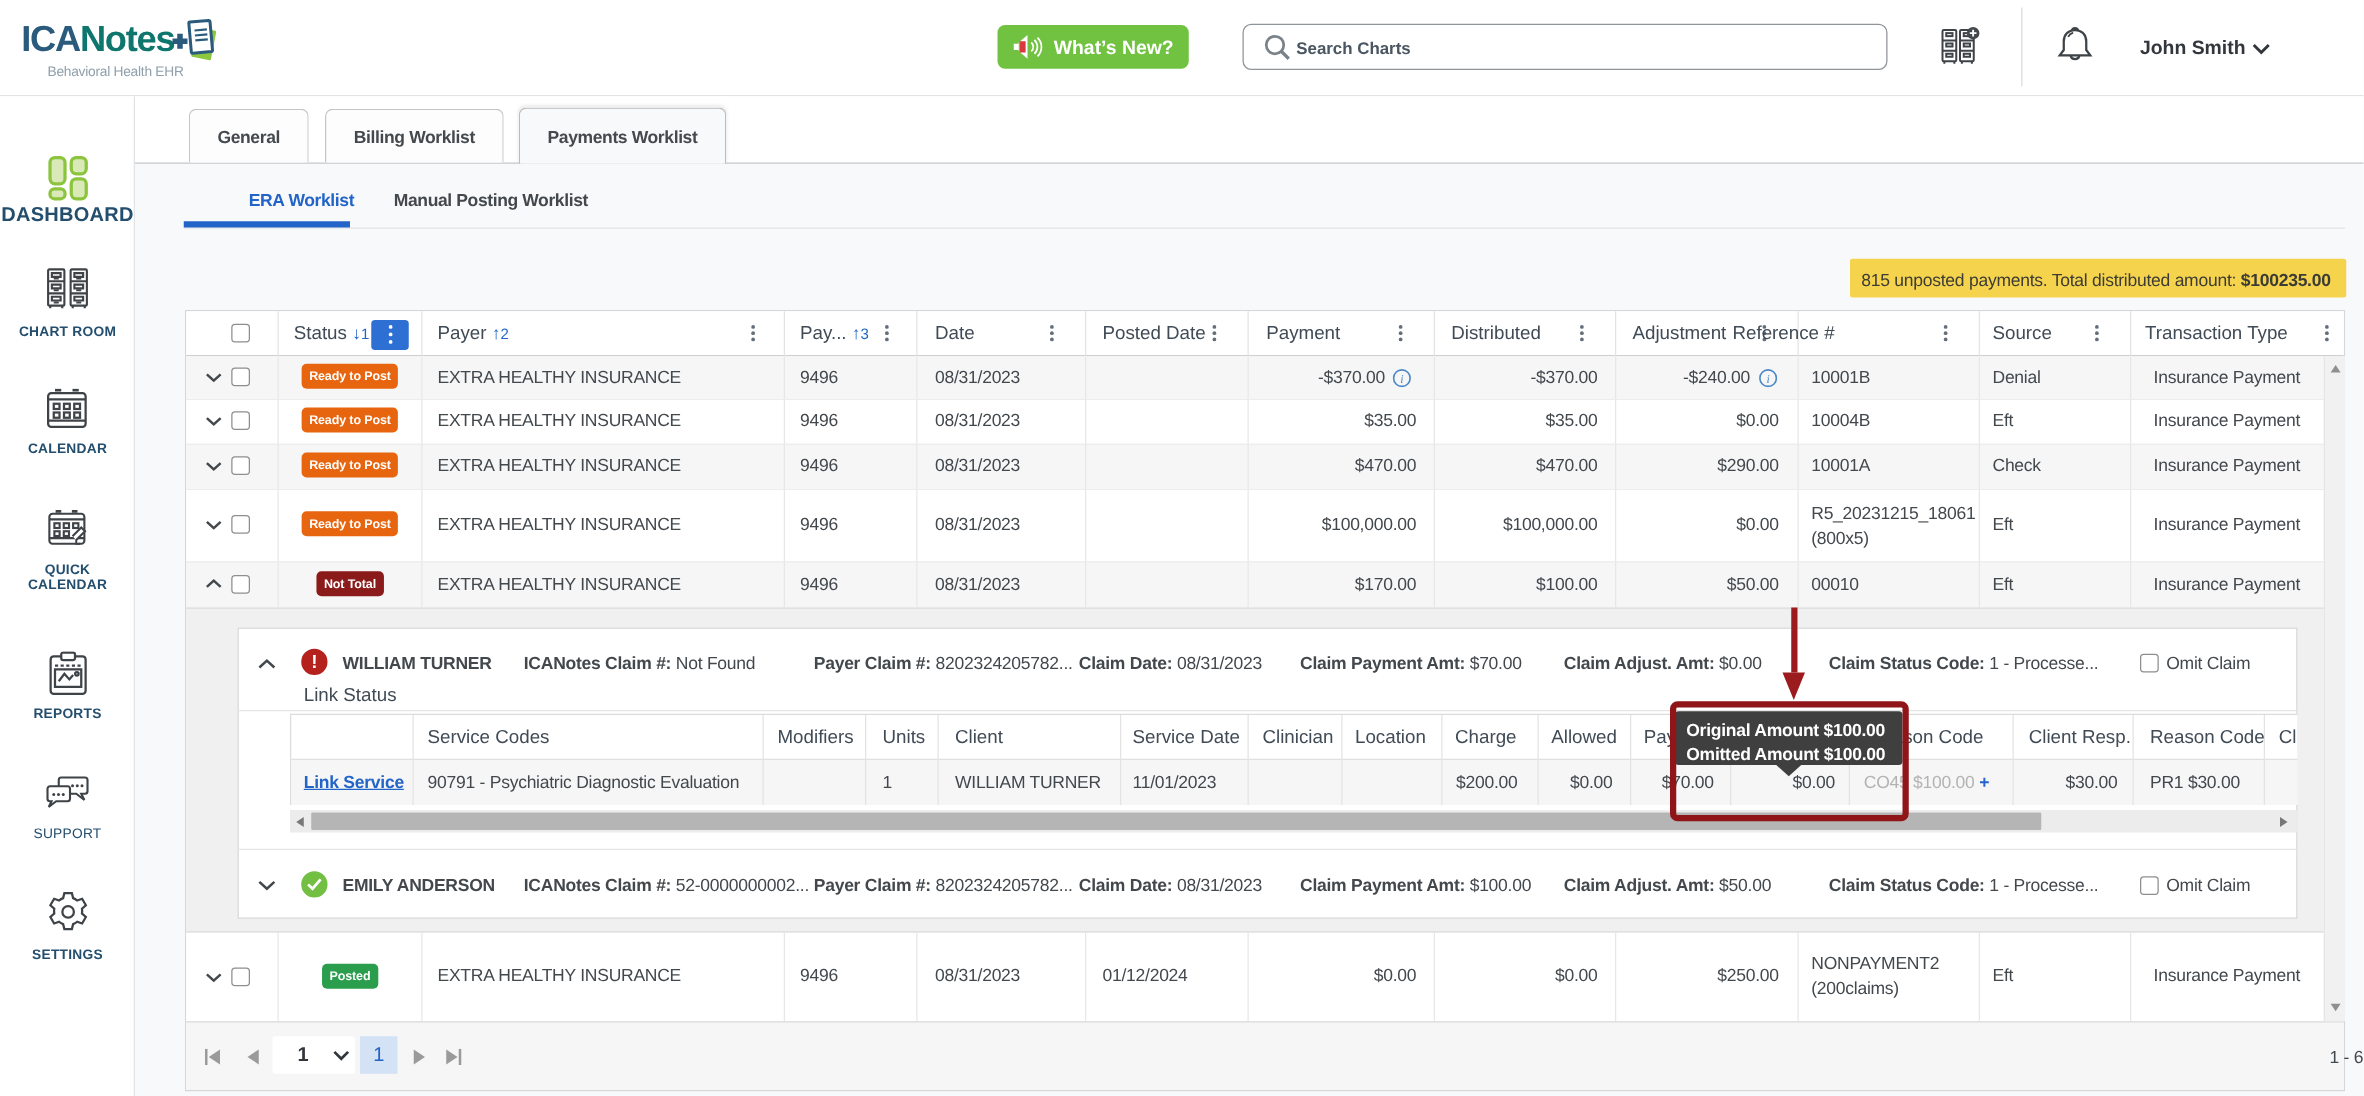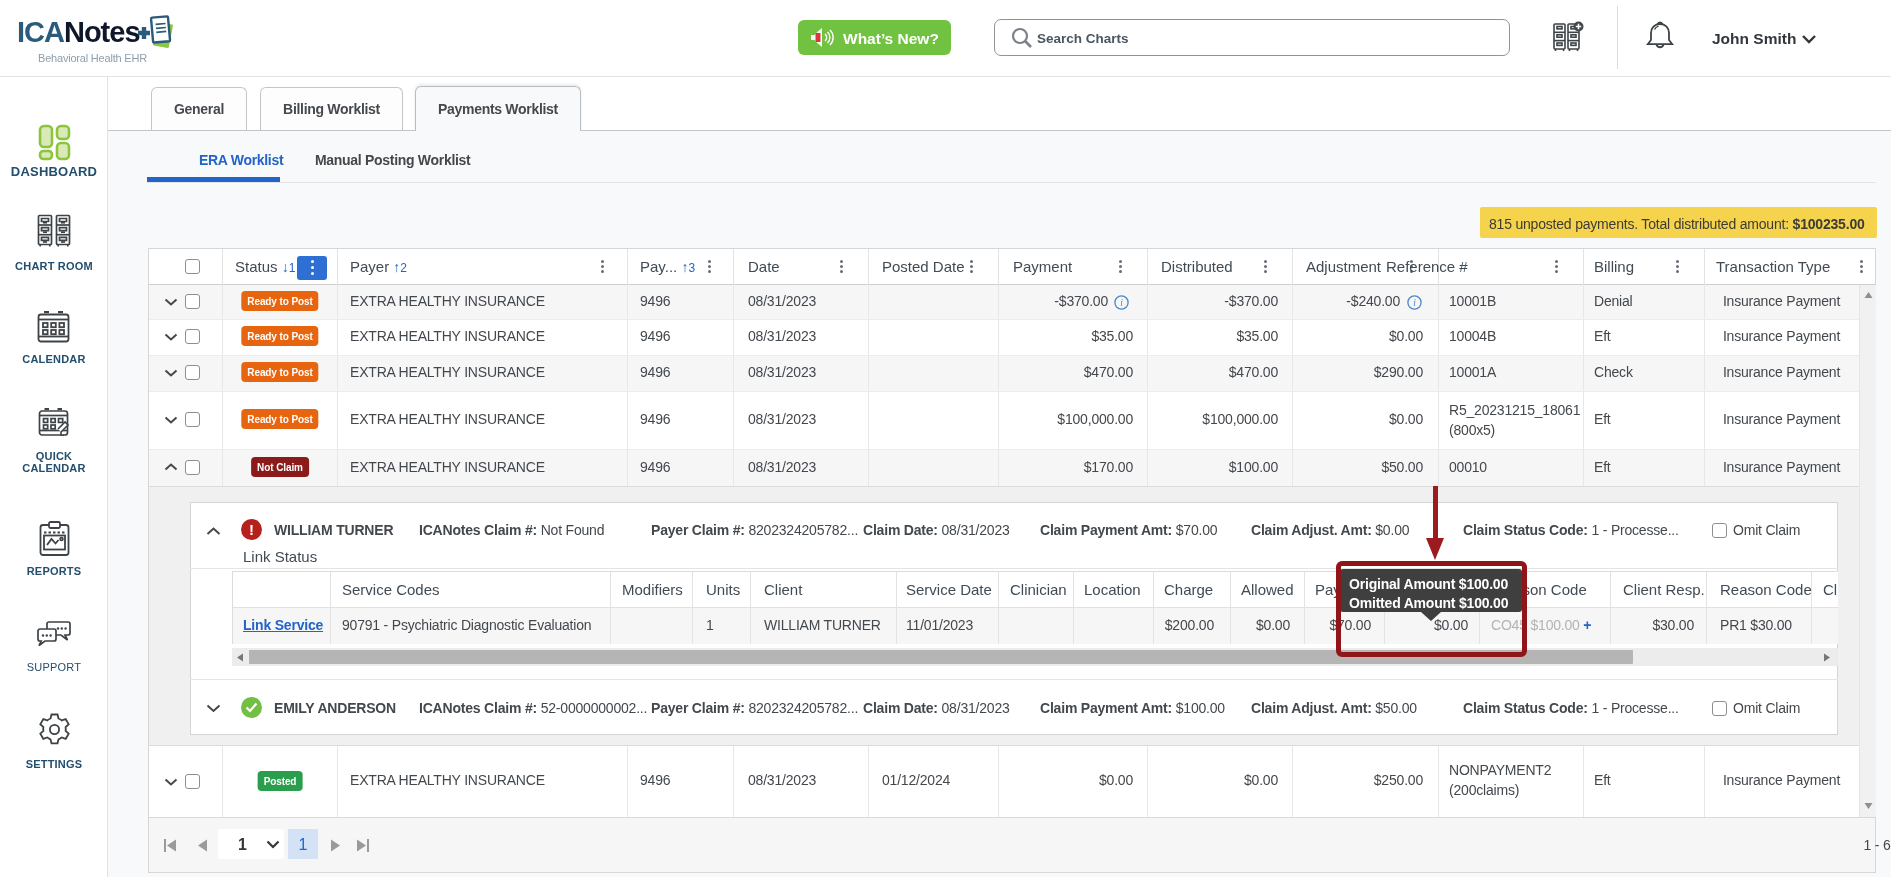"Notes" span { color: #0f172a -> #0f766e }
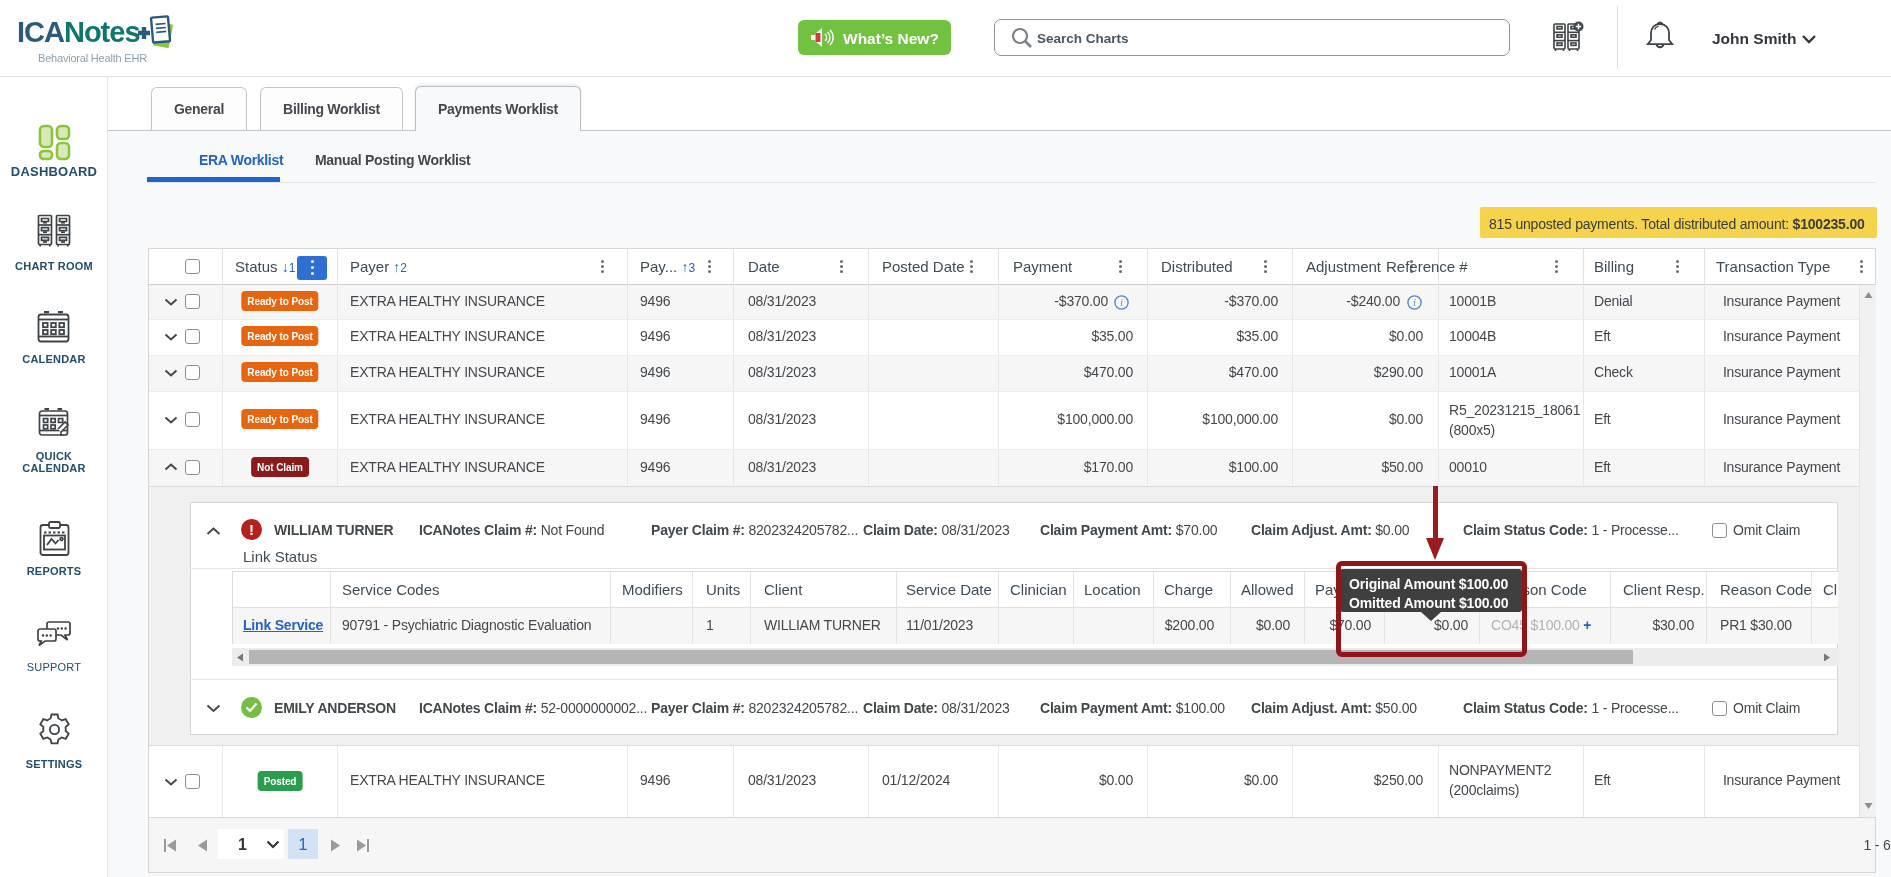"DASHBOARD" div.a { font-size: 13px -> 16px }
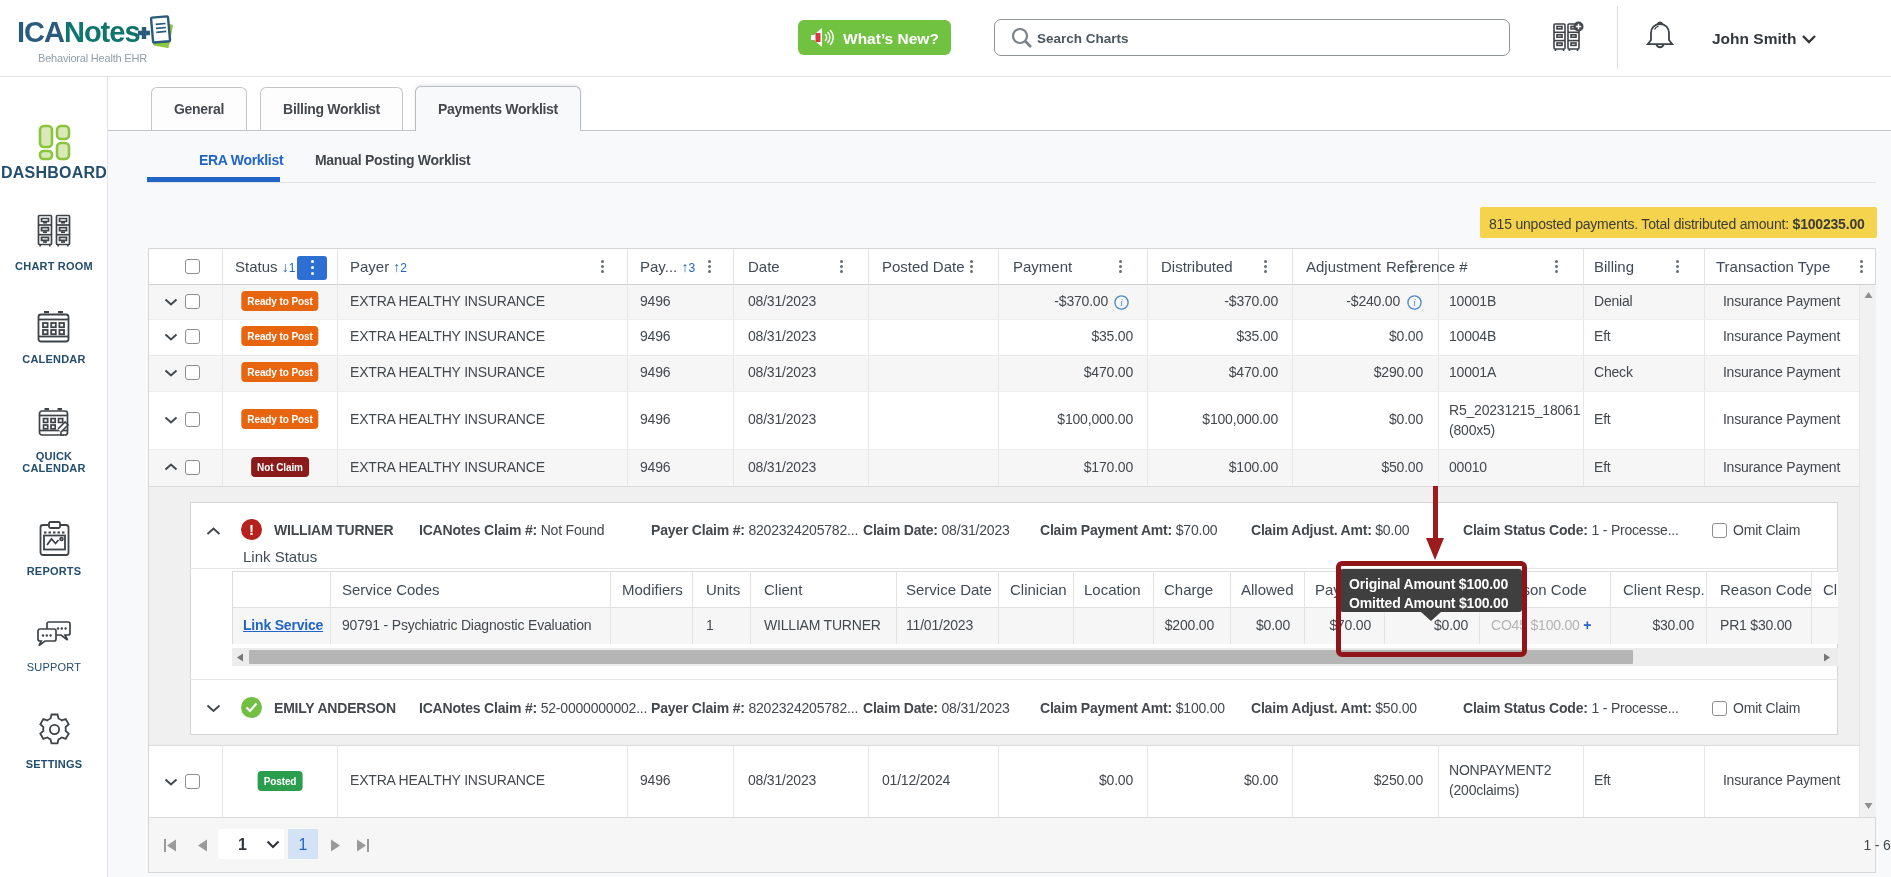"Billing" div.a { text: Billing -> Source }
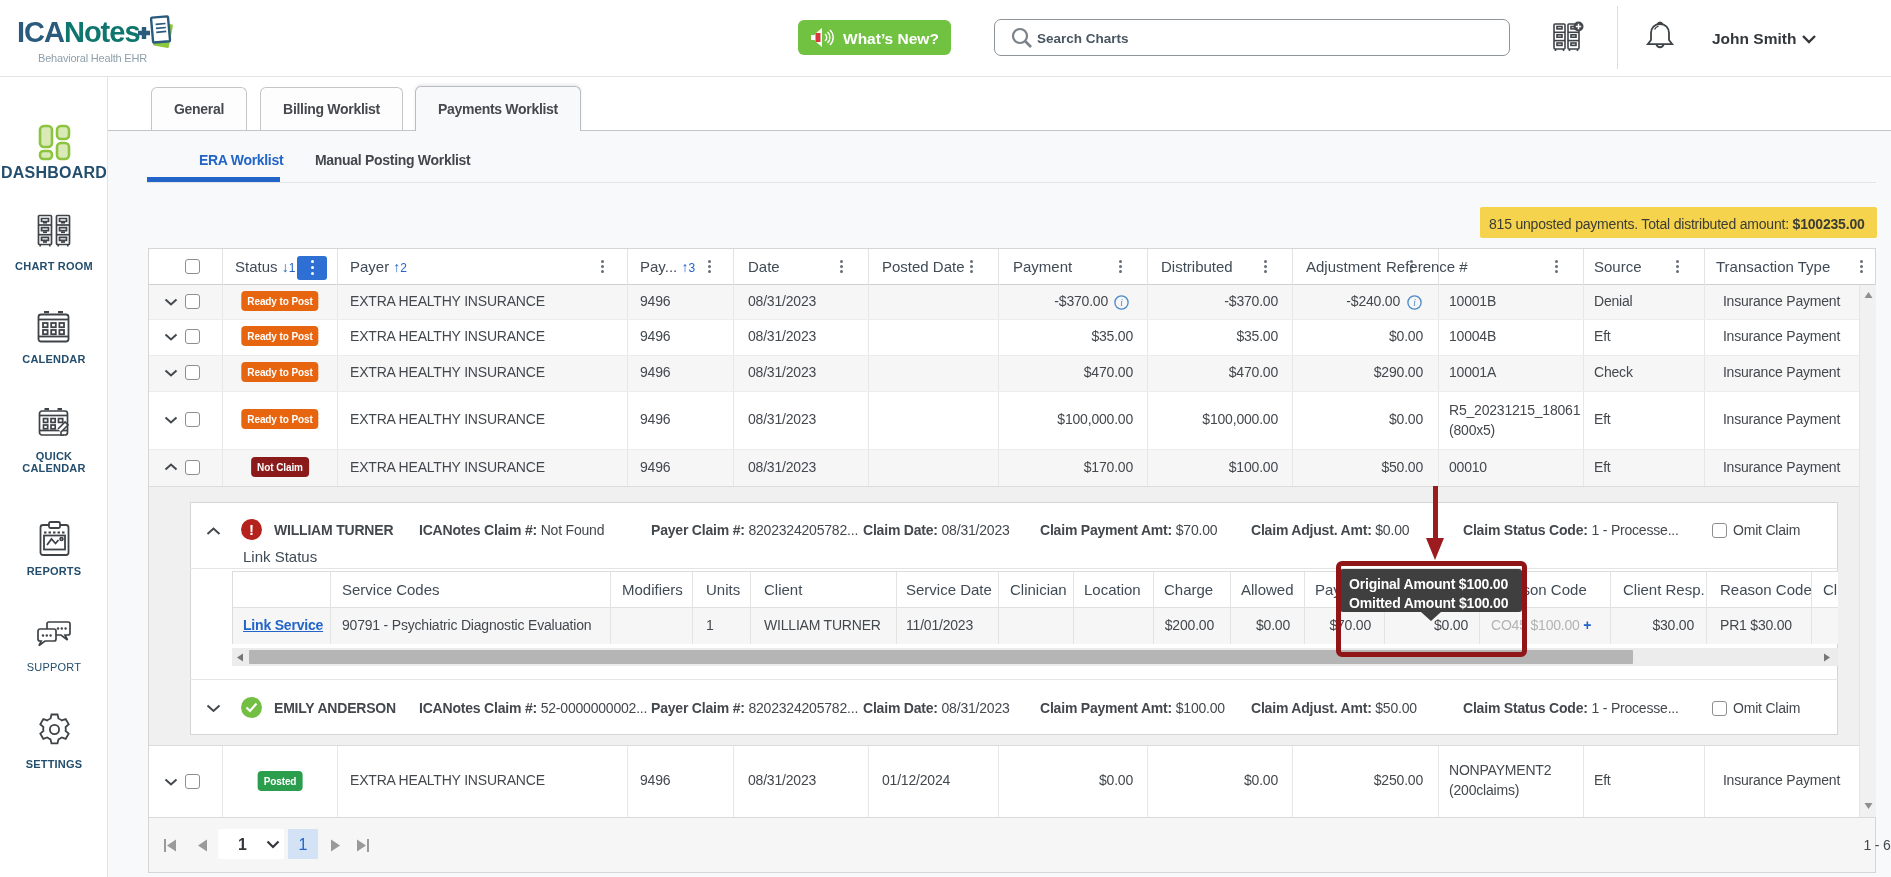"Not Claim" div.badge { text: Claim -> Total }
